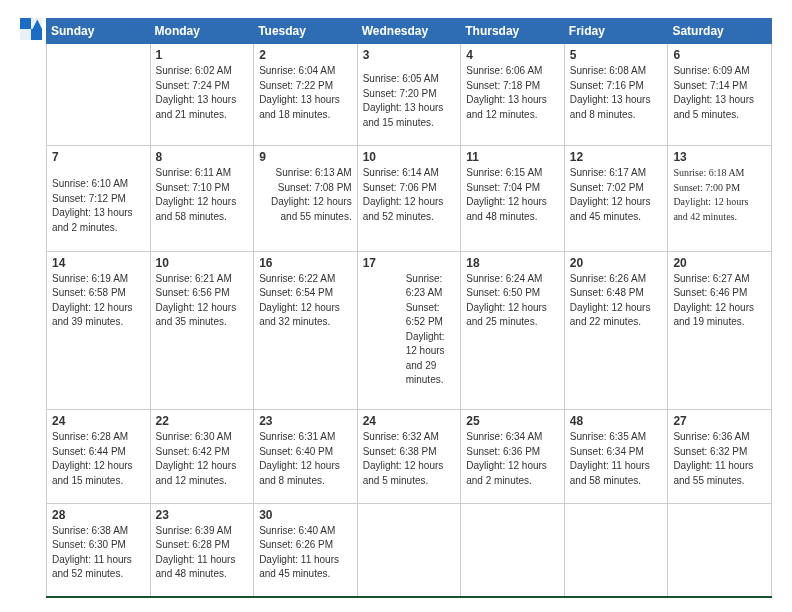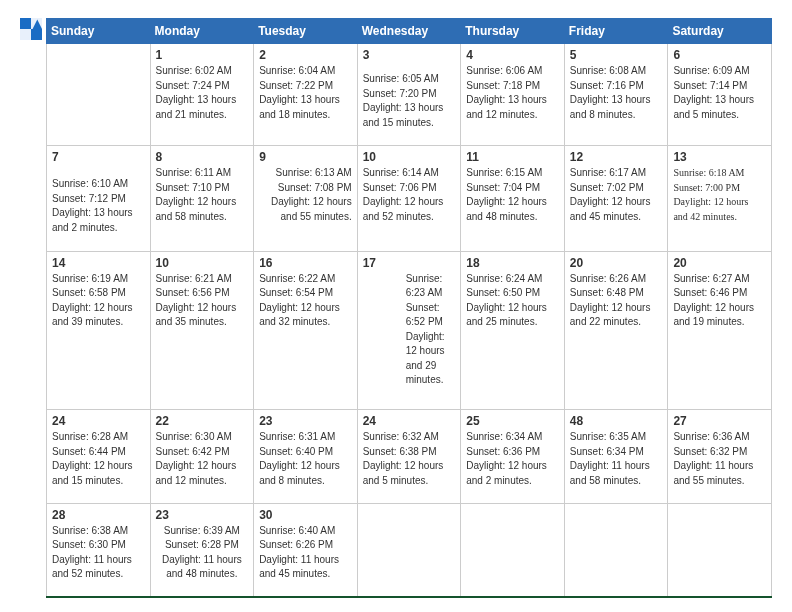"Sunrise: 6:39 AM" div.day-info { text-align: center -> none }
